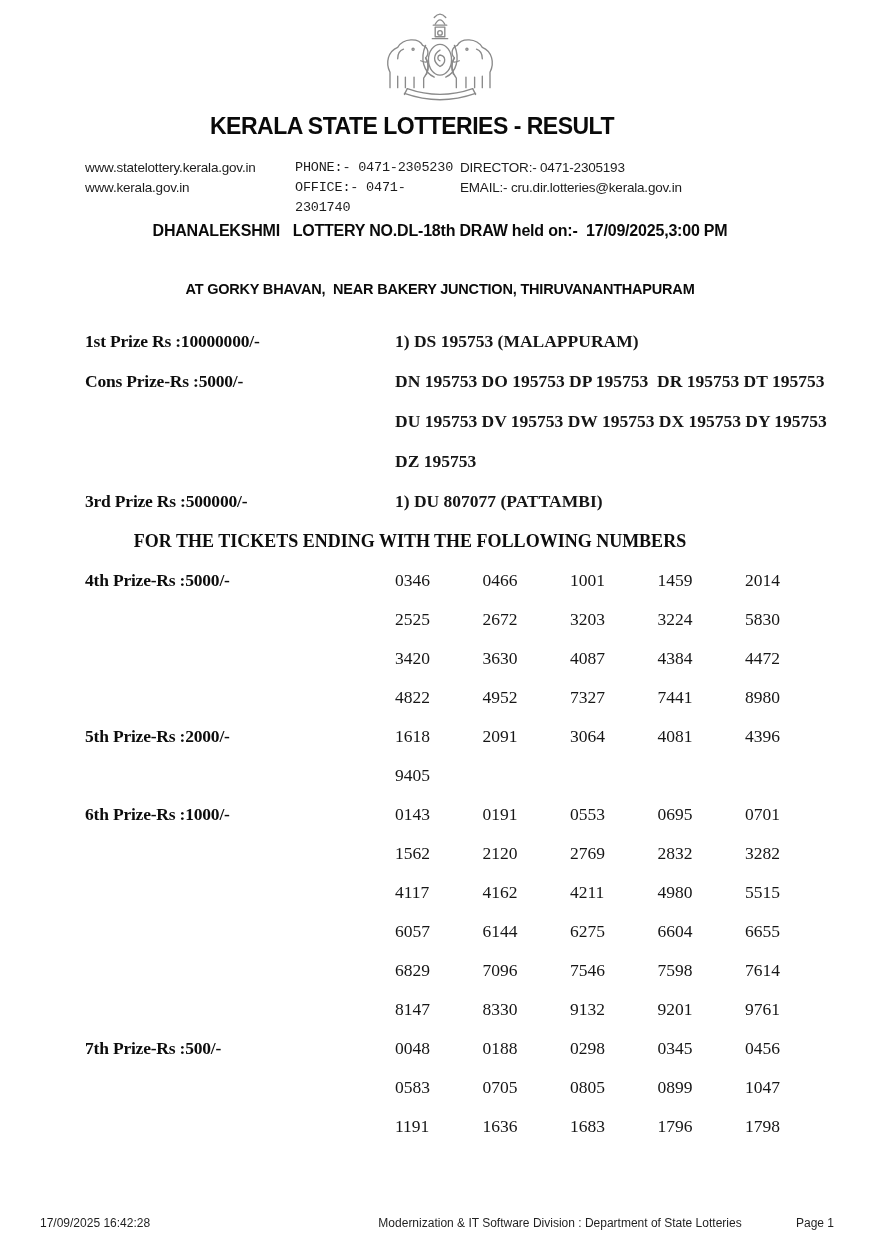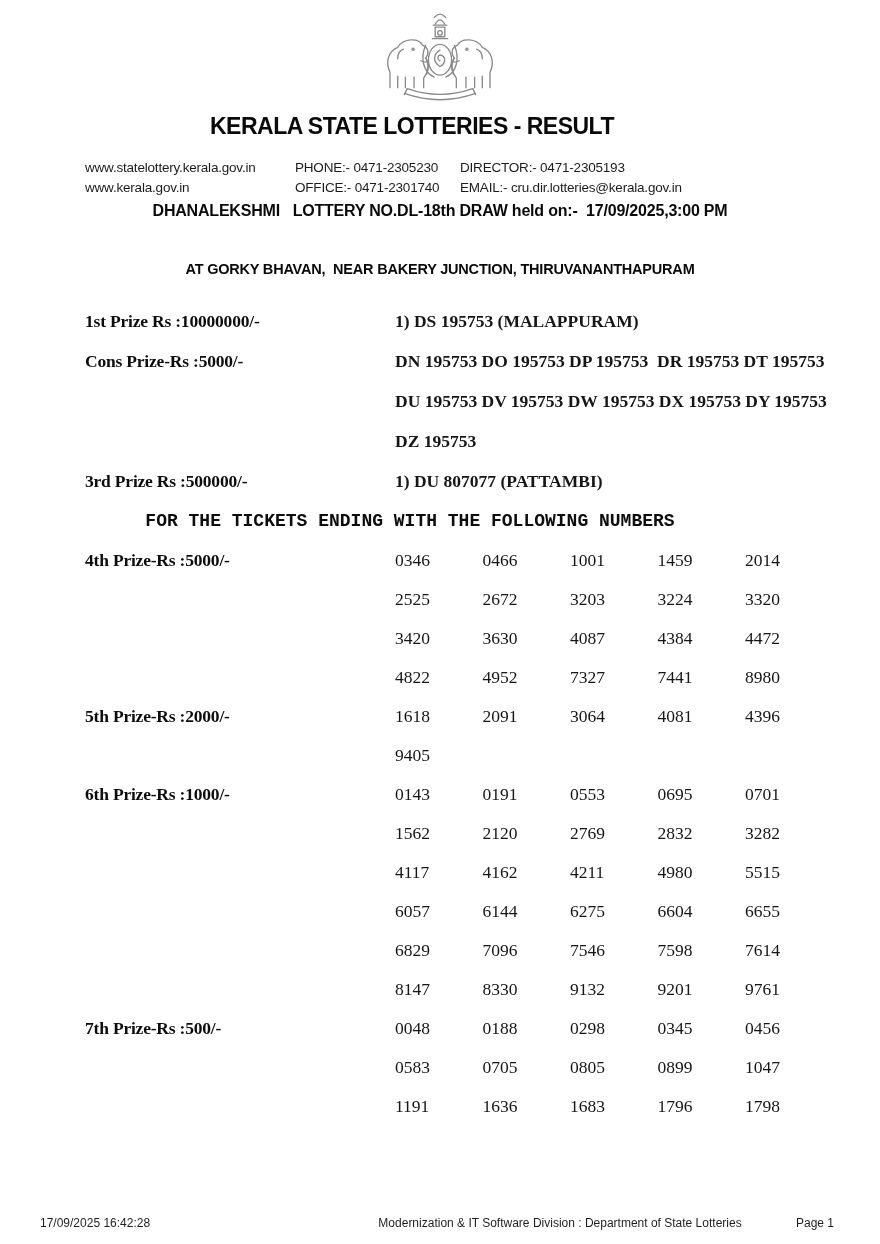"PHONE:- 0471-2305230" .c-col2 { font-family: none -> Liberation Mono, monospace }
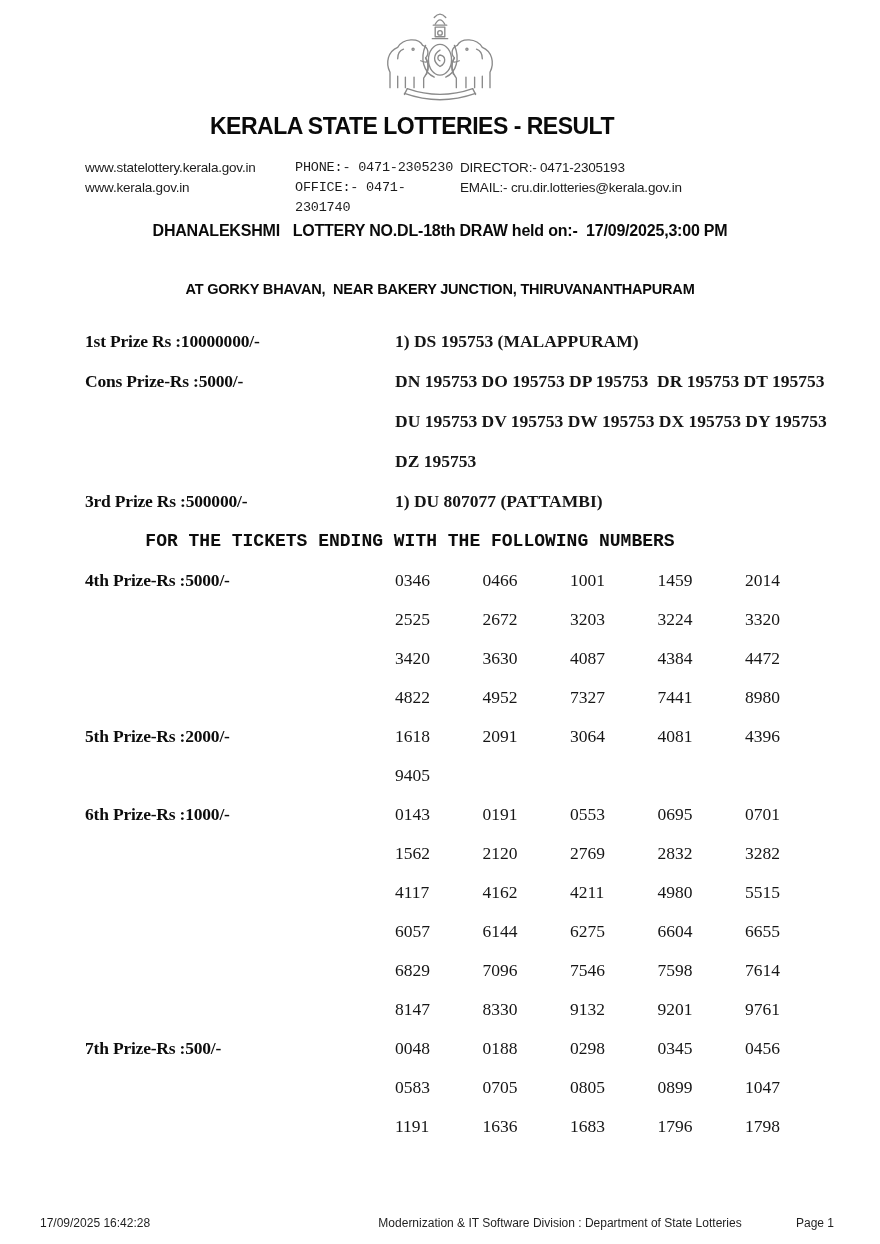"FOR THE TICKETS ENDING WITH" .section-heading { font-family: Liberation Mono, monospace -> Liberation Serif, serif }
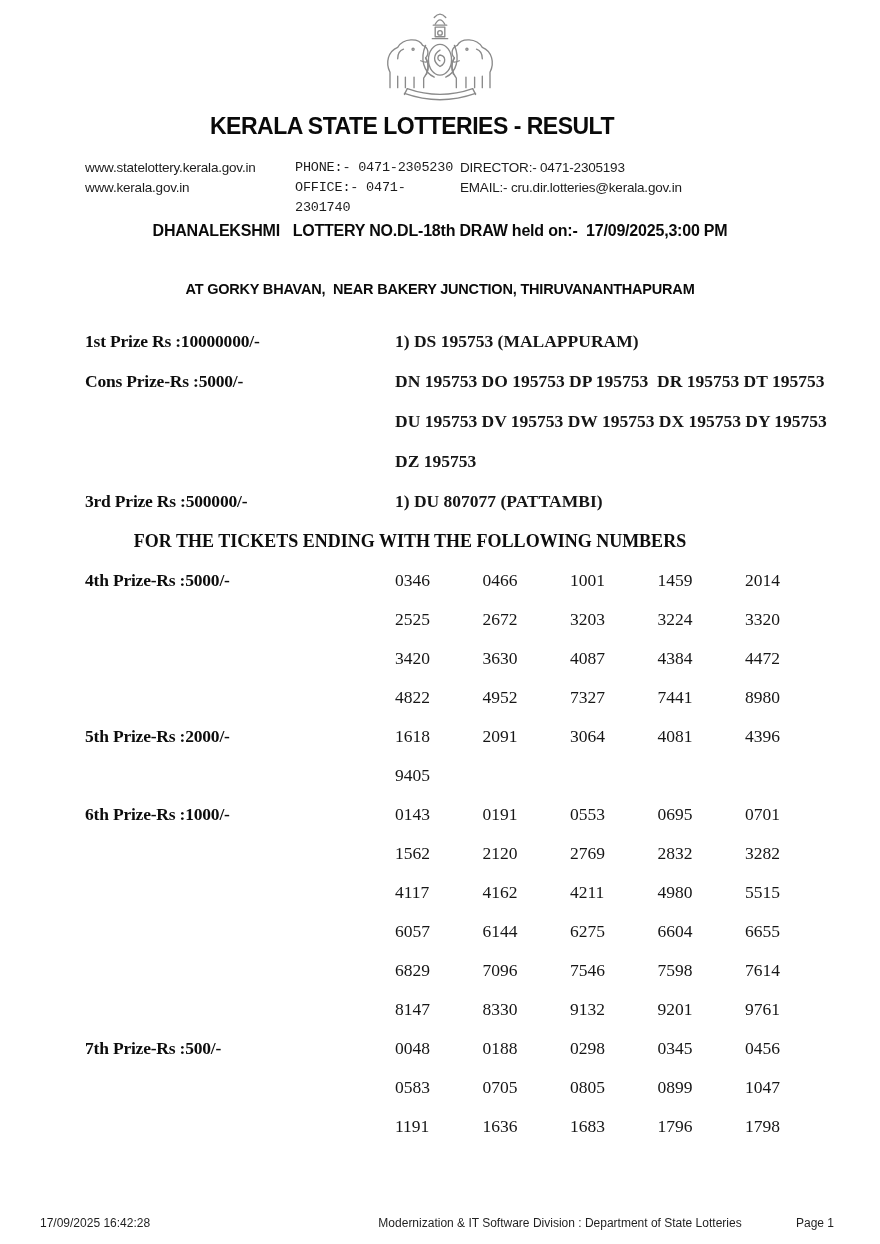"3320" div.num-cell { text: 3320 -> 5830 }
